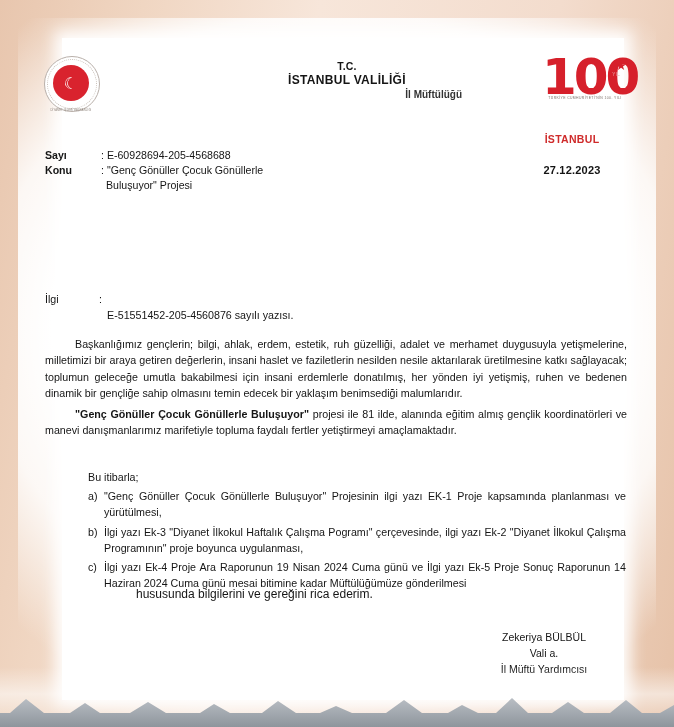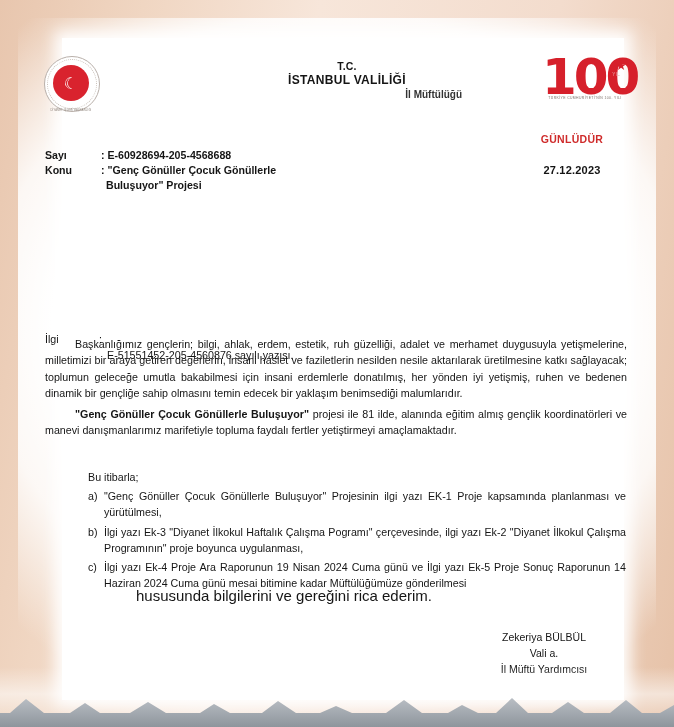"GÜNLÜDÜR" div.gun { text: GÜNLÜDÜR -> İSTANBUL }
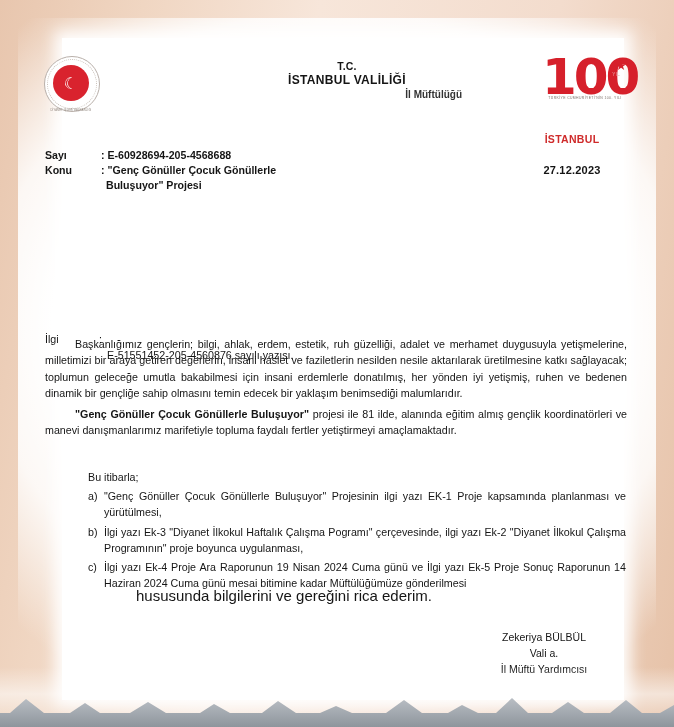": E-60928694-205-4568688" #meta .val { font-weight: bold -> none }
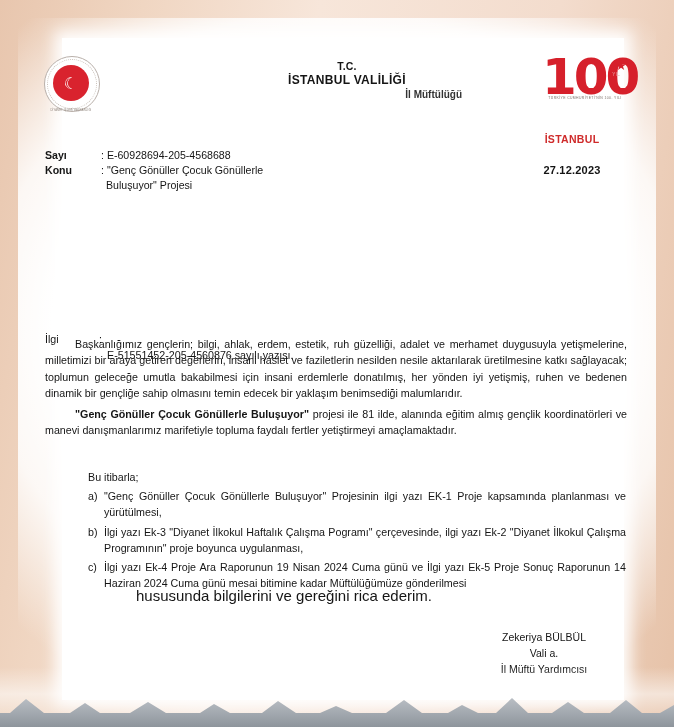"İlgi" #ilgi .row { margin-top: 40px -> none }
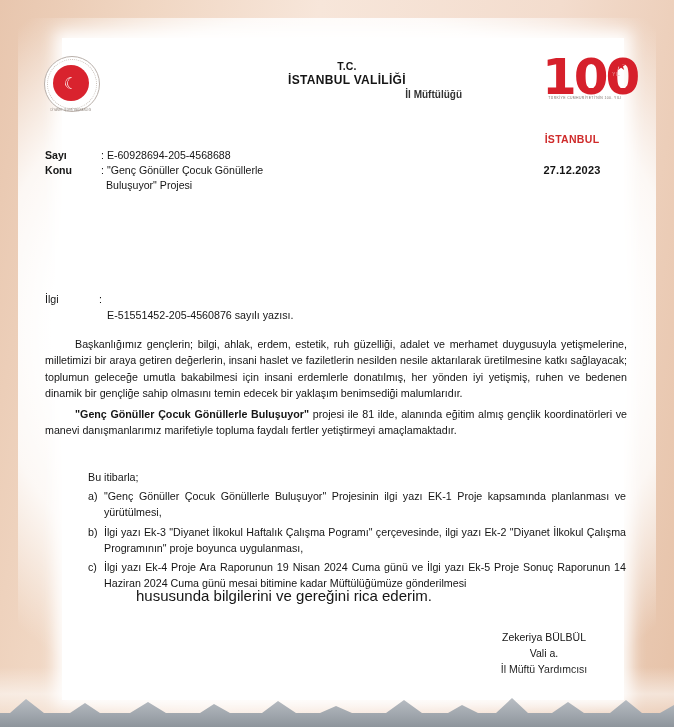"hususunda bilgilerini ve gereğini rica" #closing { font-size: 15px -> 12px }
